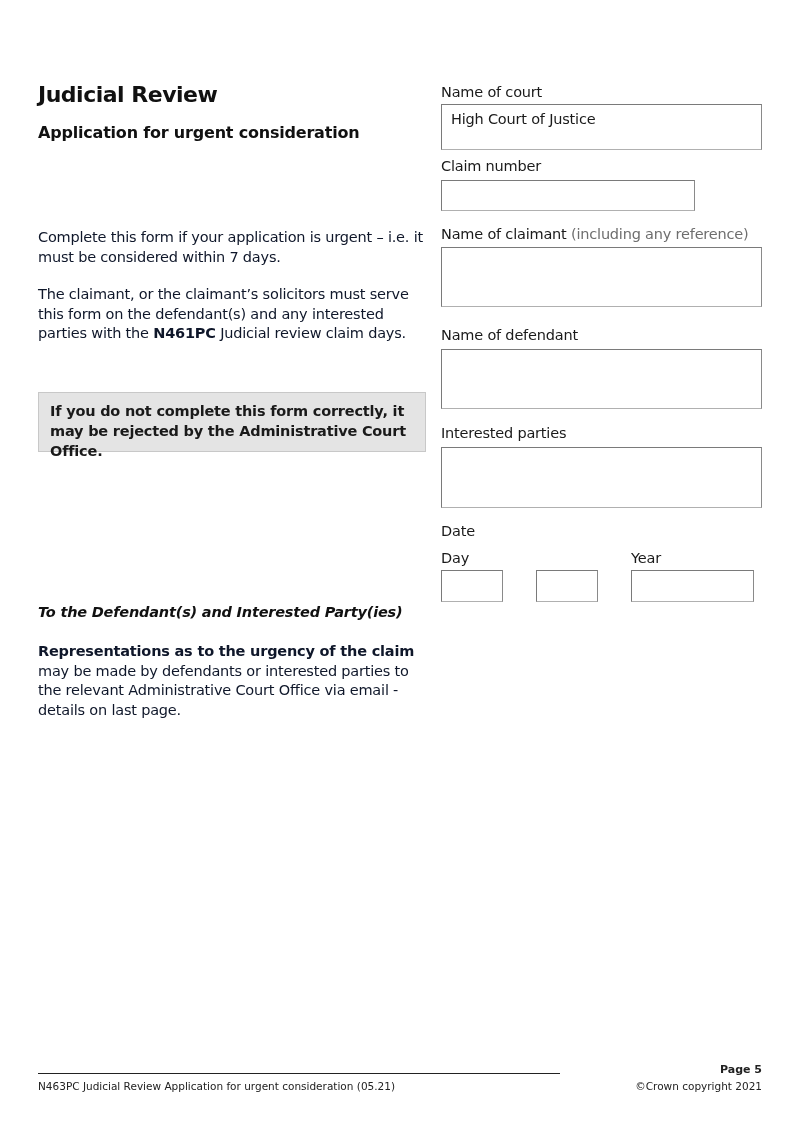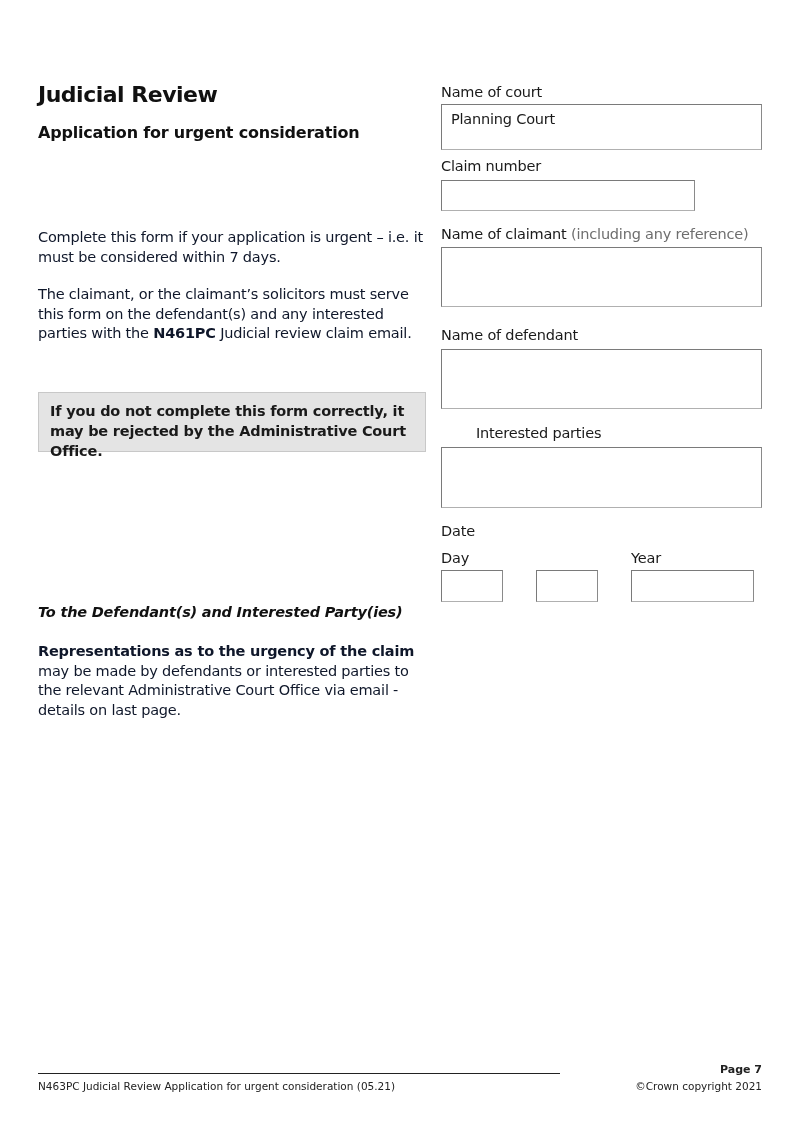"High Court of Justice" div { html: none -> <div>High Court of Justice</div> }
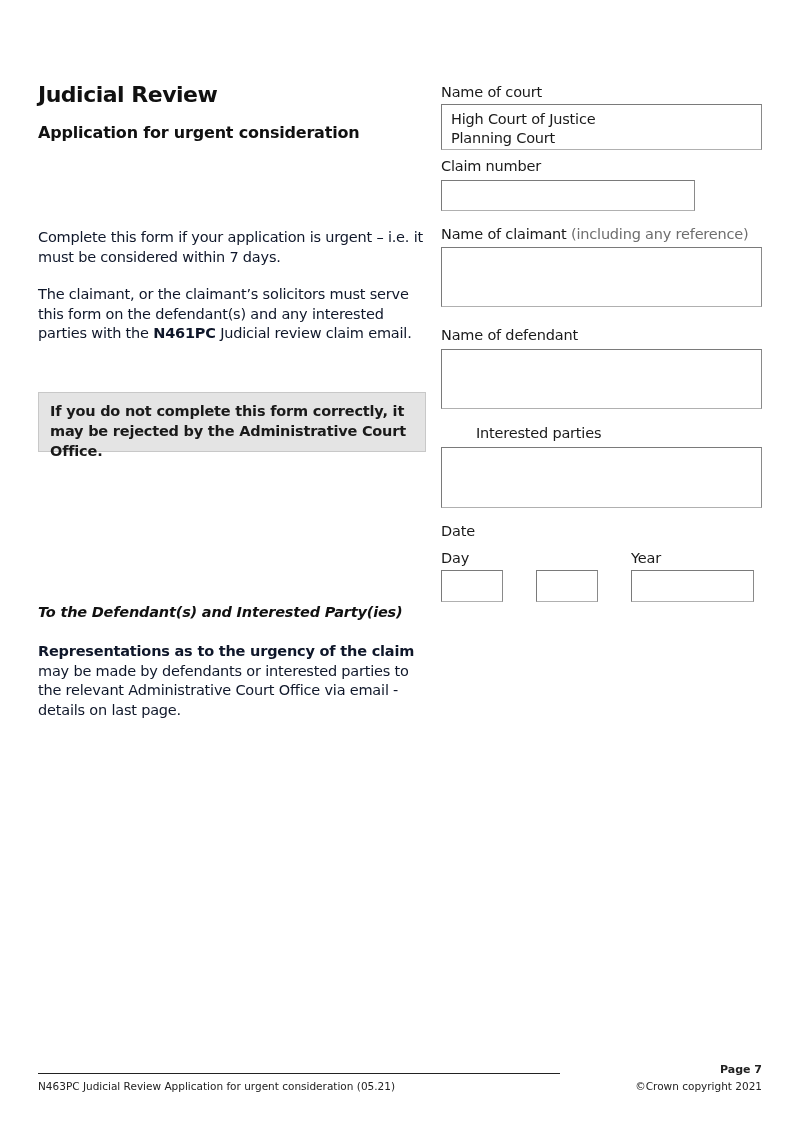"Planning Court" div { html: <div>Planning Court</div> -> none }
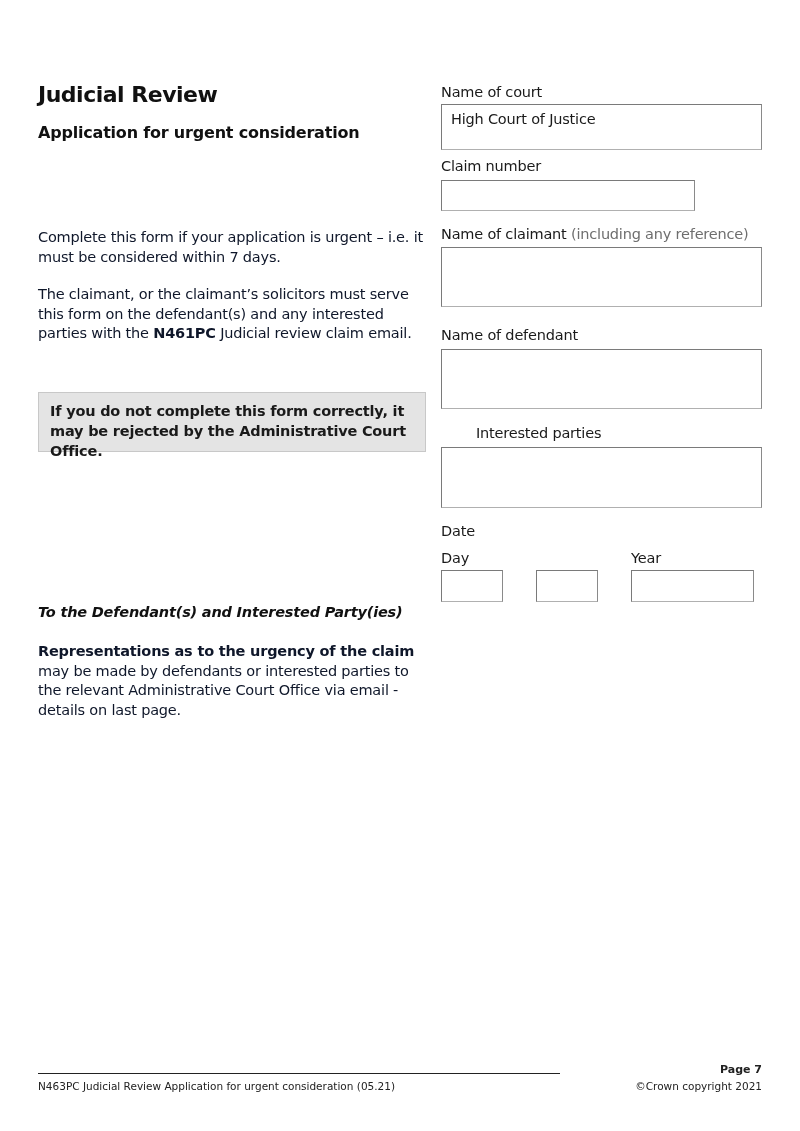"Judicial review claim email." span { text: email -> days }
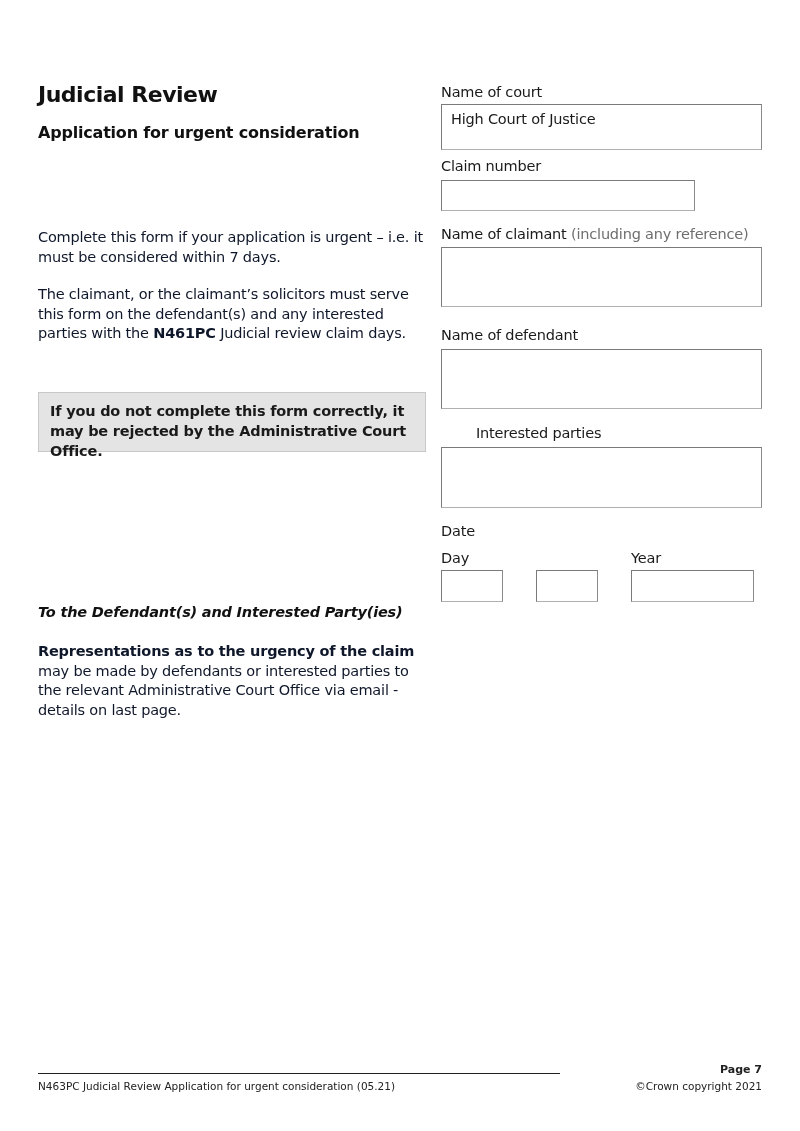"Interested parties" div.abs { margin-left: 35px -> none }
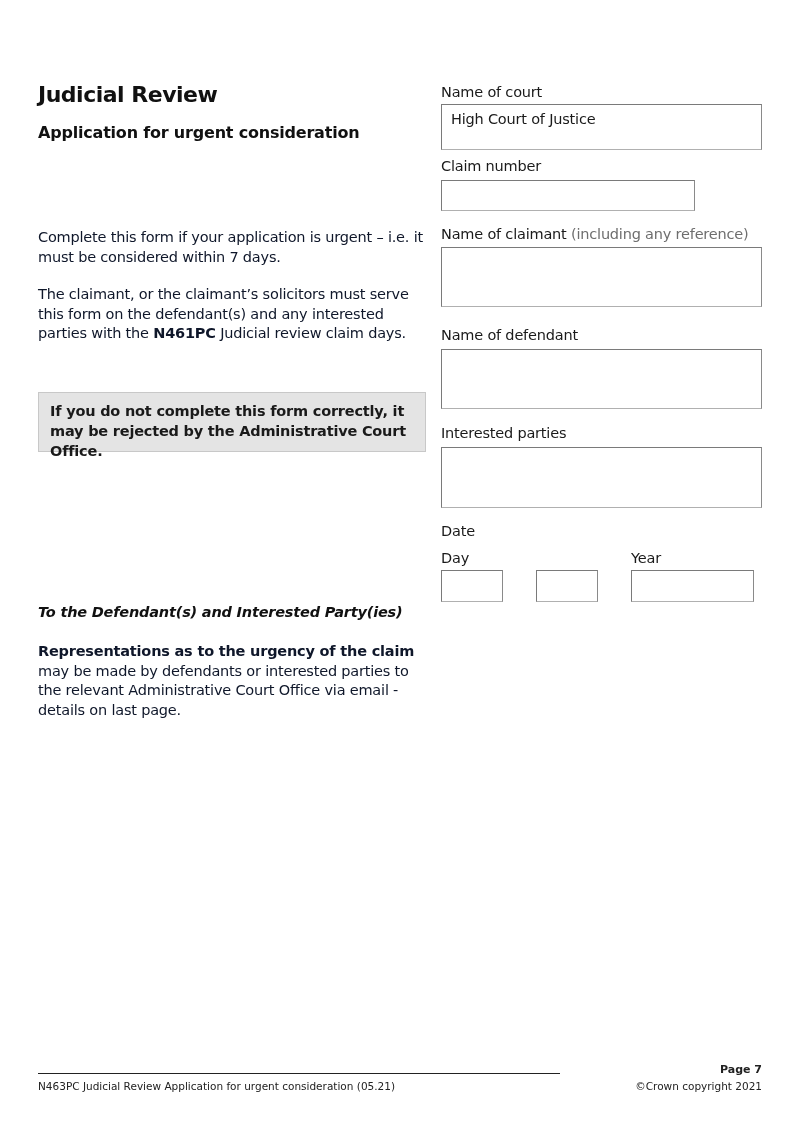"Page 7" div.abs { text: 7 -> 5 }
